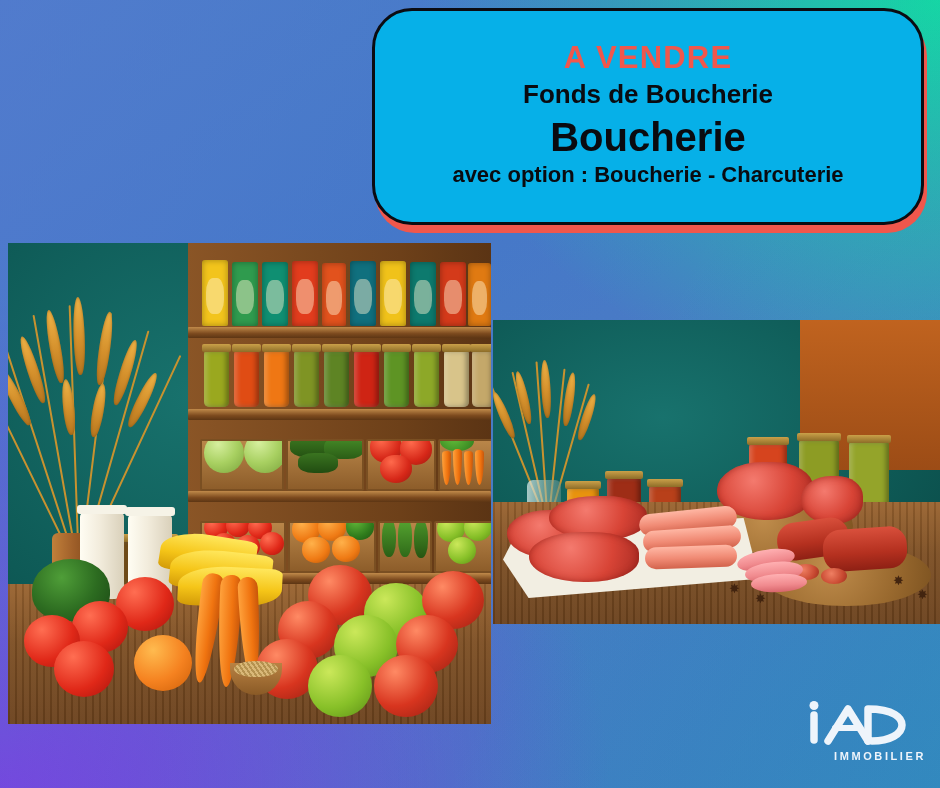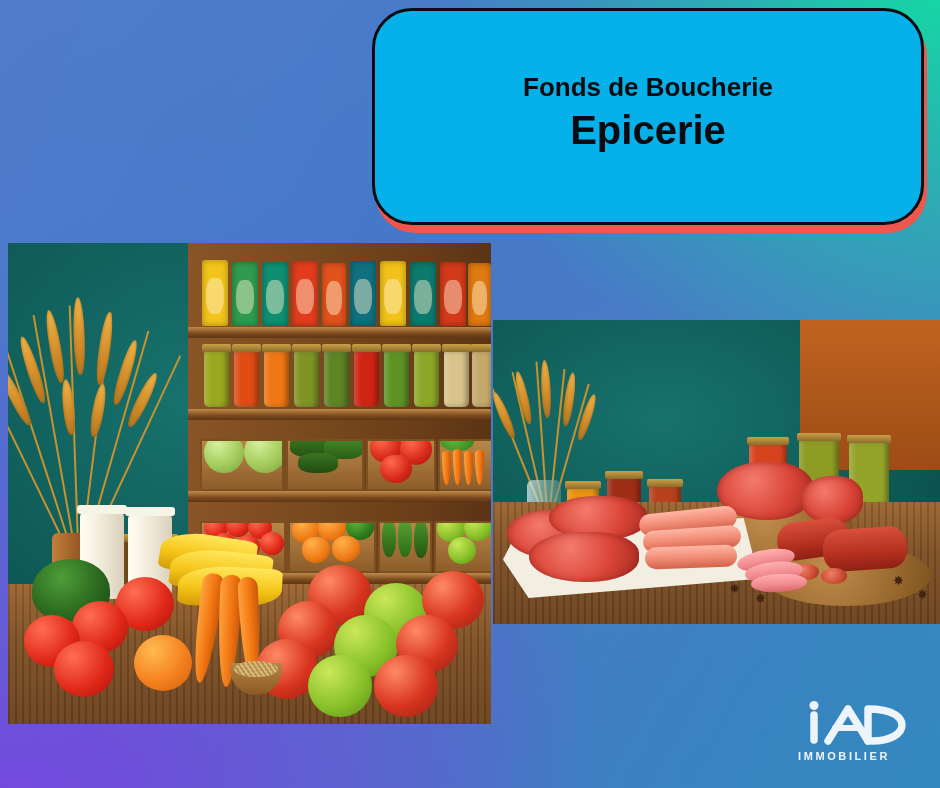"A VENDRE" div.l-vendre { html: none -> <div>A VENDRE</div> }
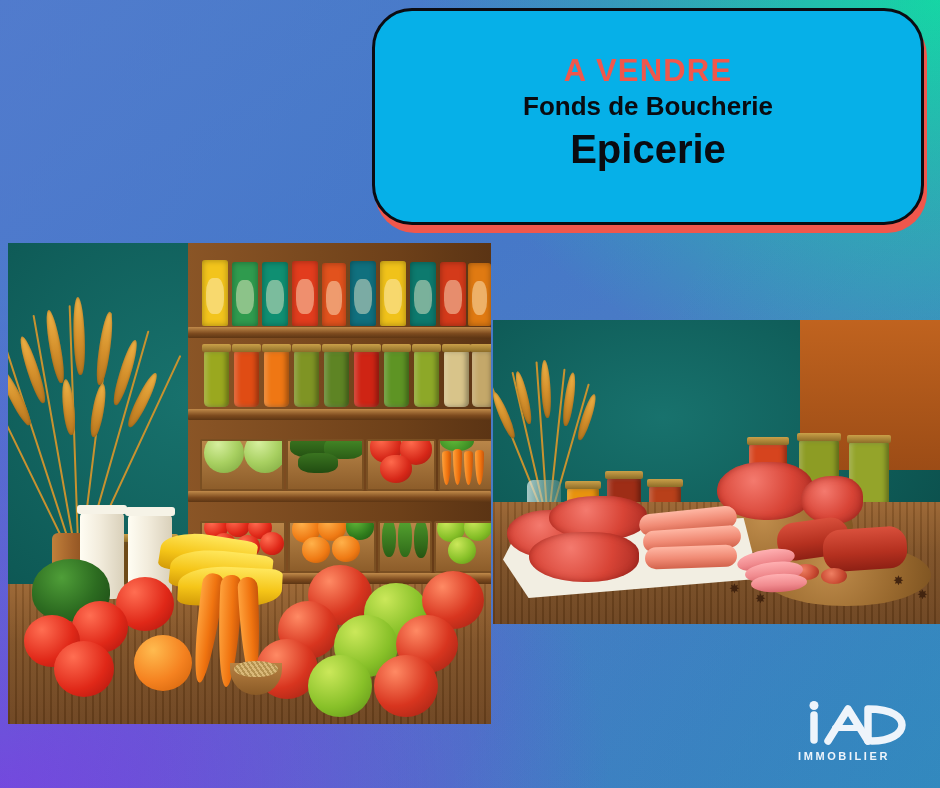"Epicerie" div.l-epicerie { text: Epicerie -> Boucherie }
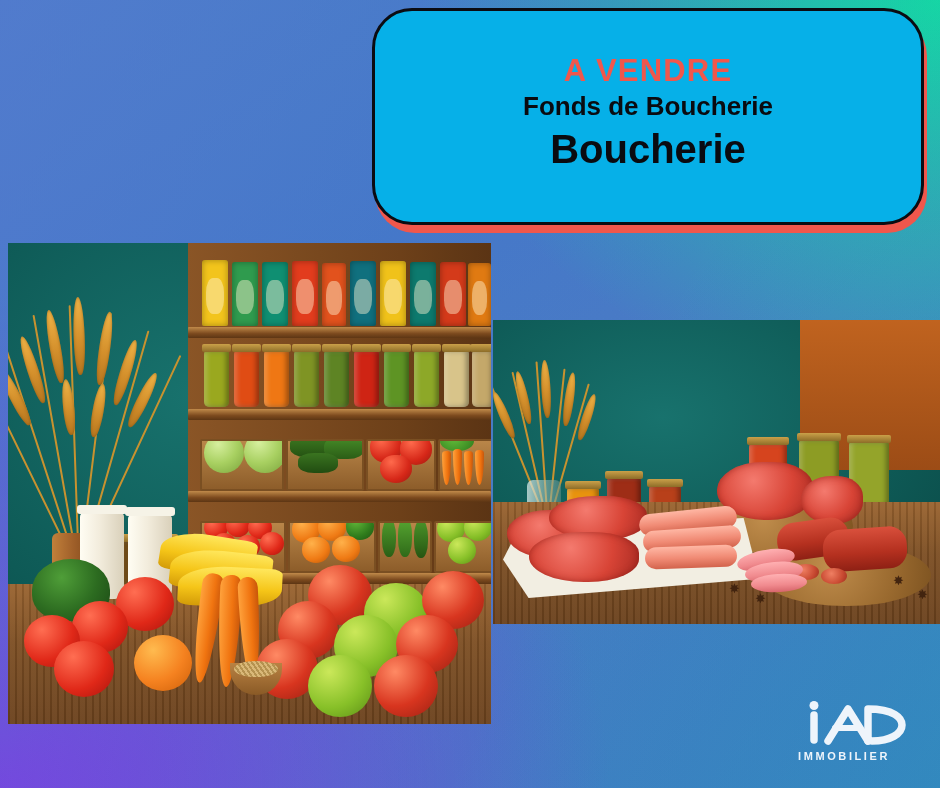"avec option : Boucherie -" div.l-option { html: none -> <div>avec option : Boucherie - Charcuterie</div> }
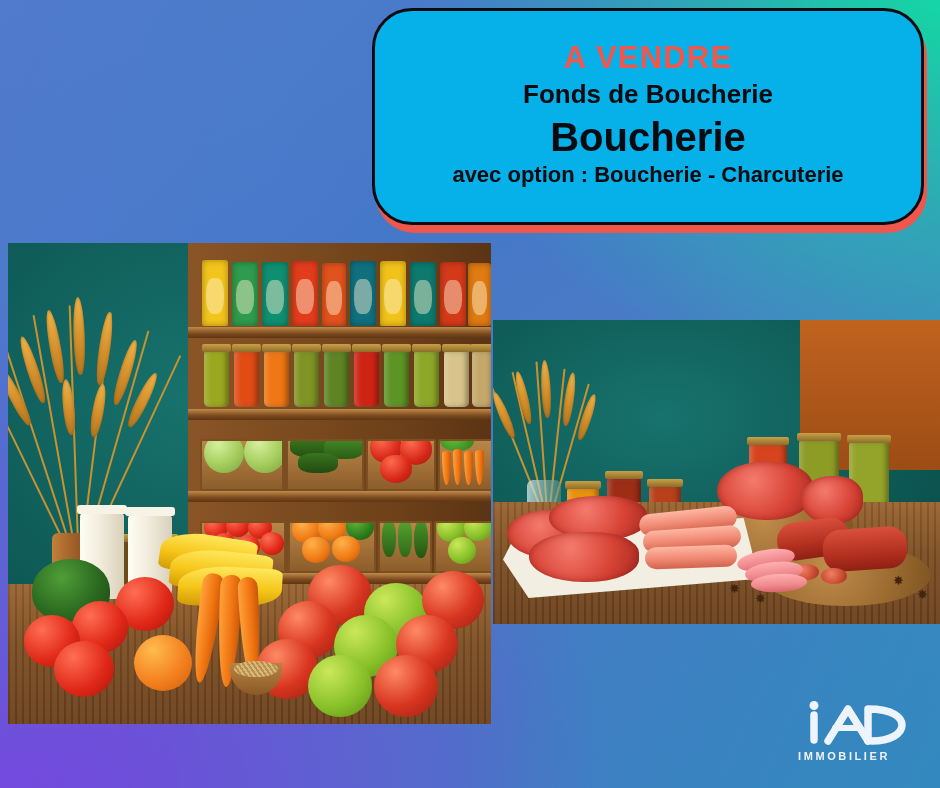"IMMOBILIER" #logo { text-align: left -> right }
